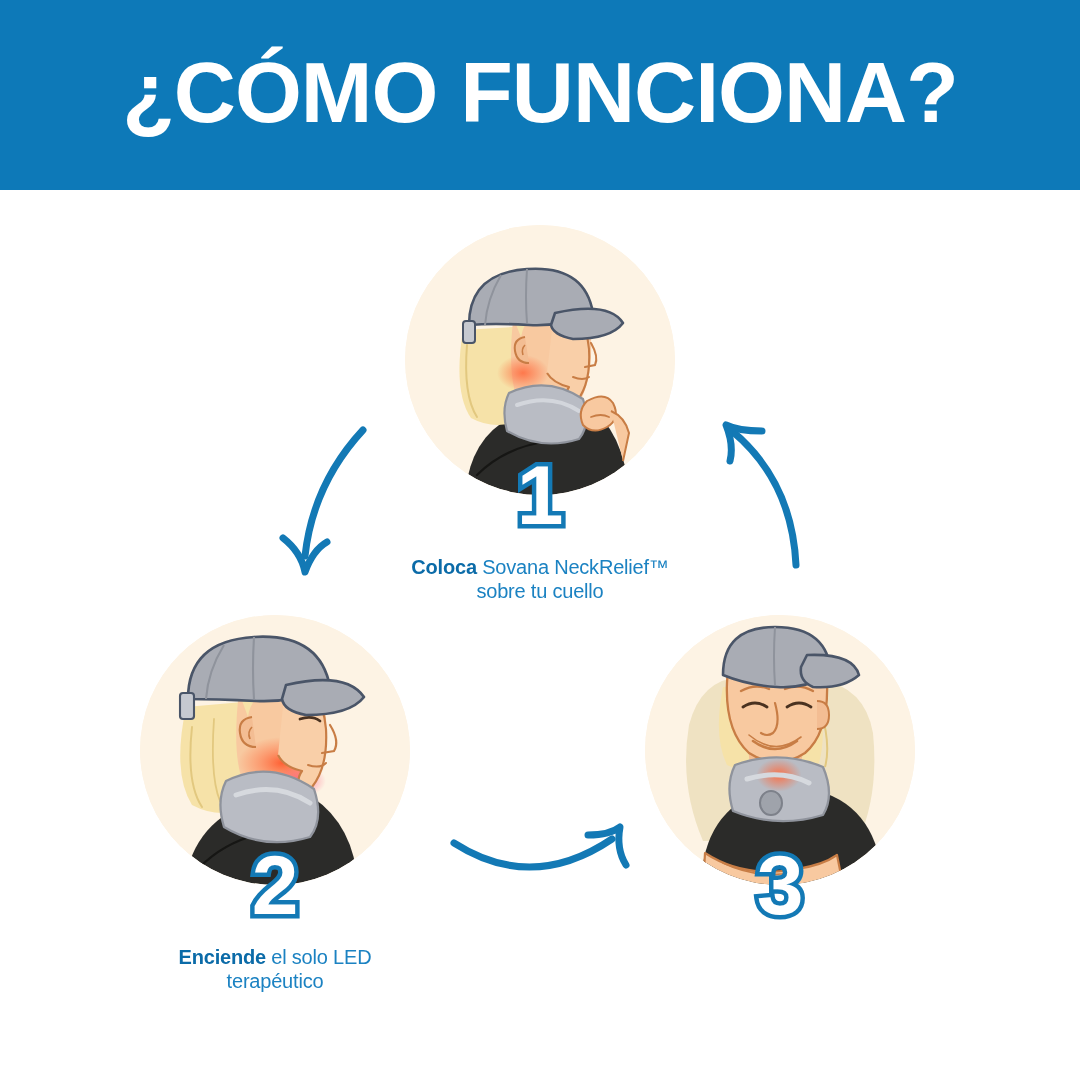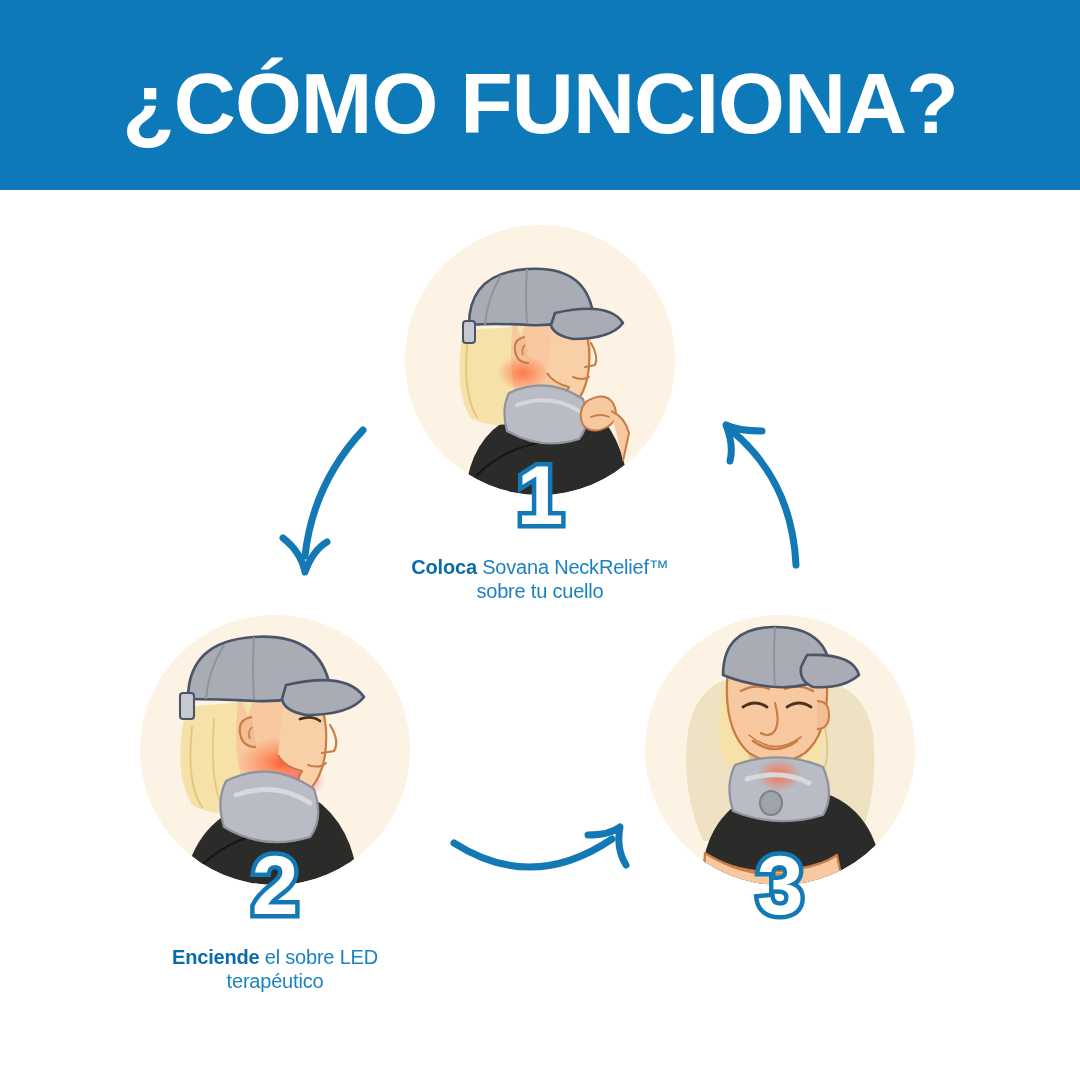"¿CÓMO FUNCIONA?" .header-title { top: 12px -> 1px }
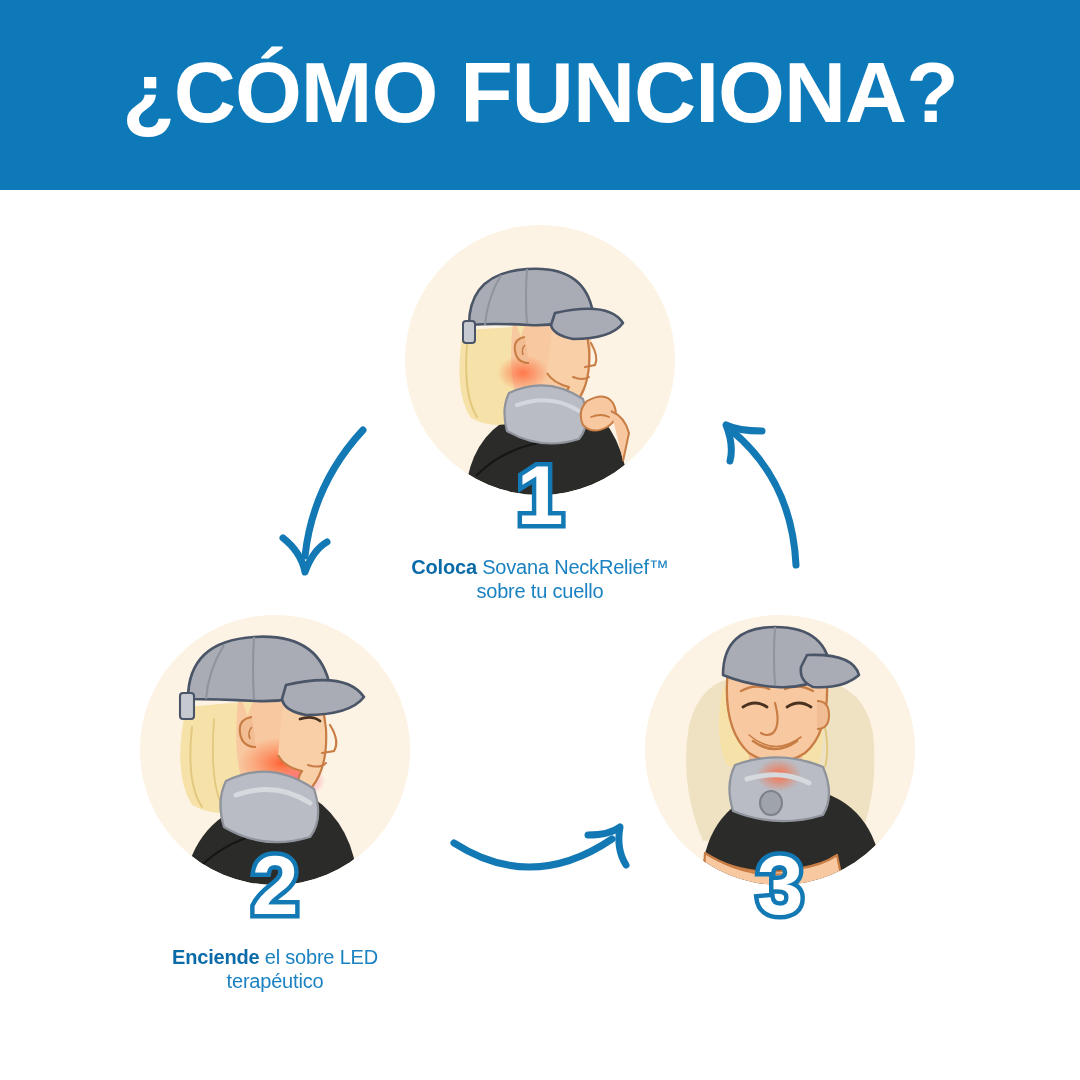"el sobre LED" span { text: sobre -> solo }
